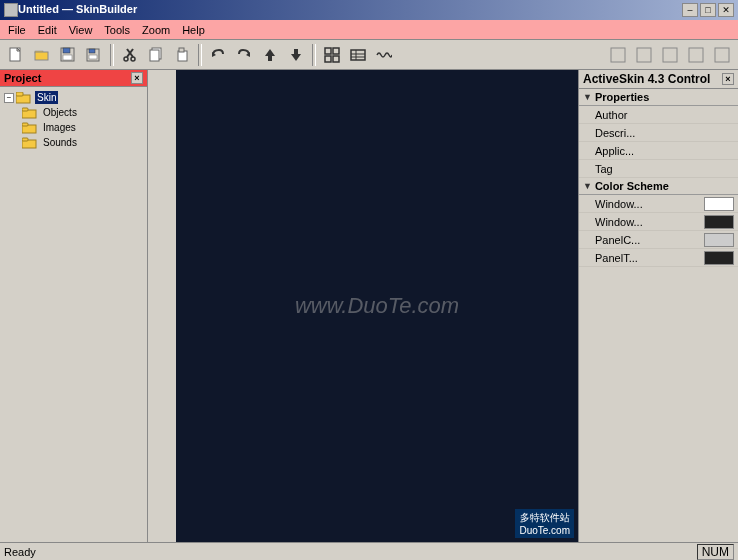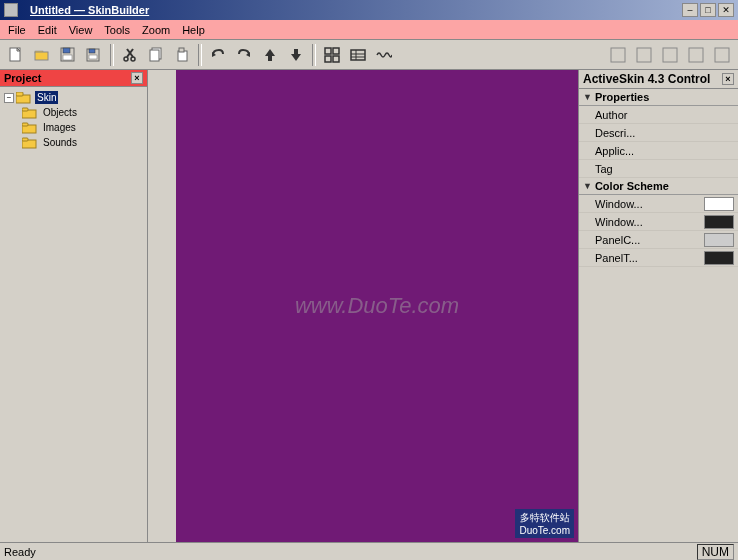"Untitled — SkinBuilder" #title-text { align-items: center -> flex-start; gap: 12px -> 0; text-decoration: underline -> none }
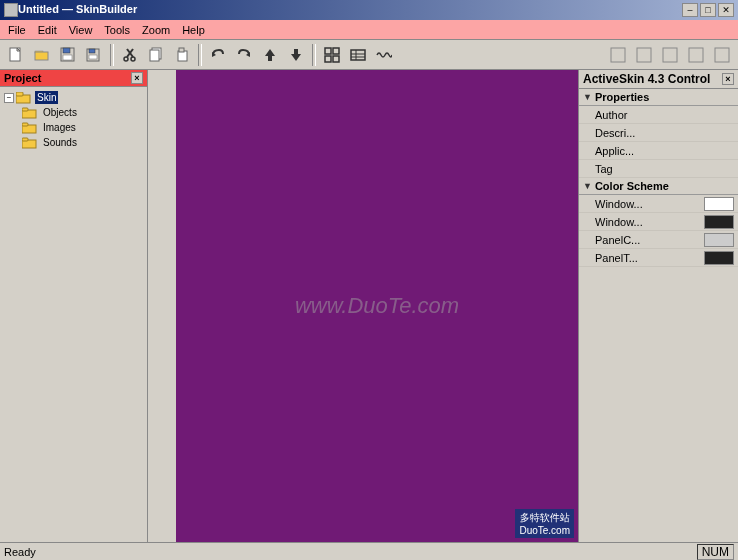"多特软件站" #canvas-area { background: #701a75 -> #0f172a }
